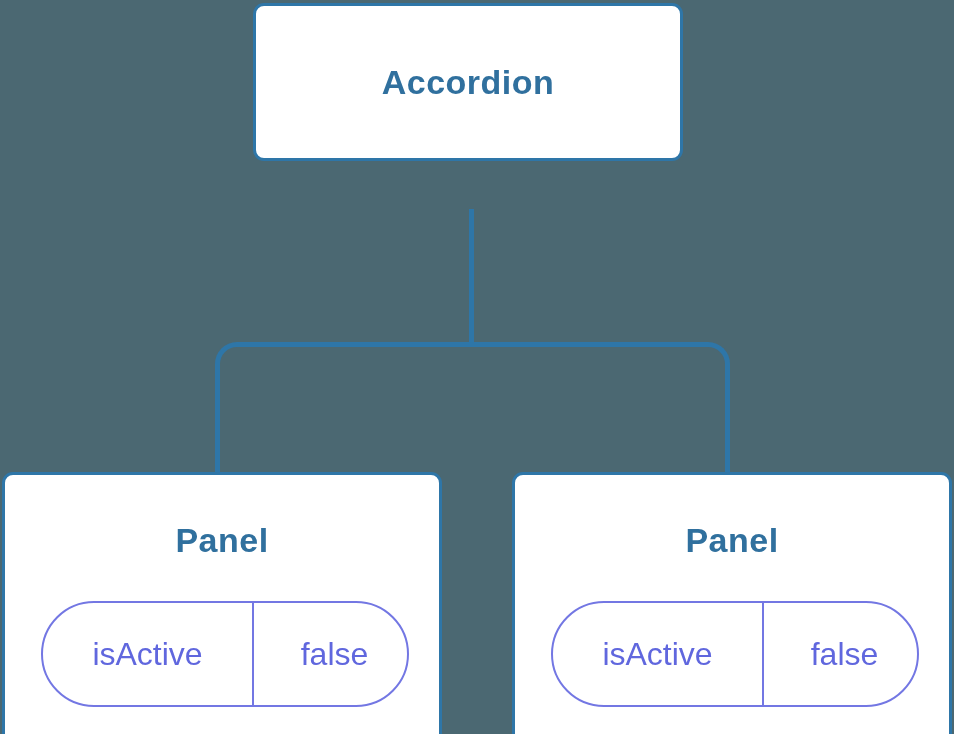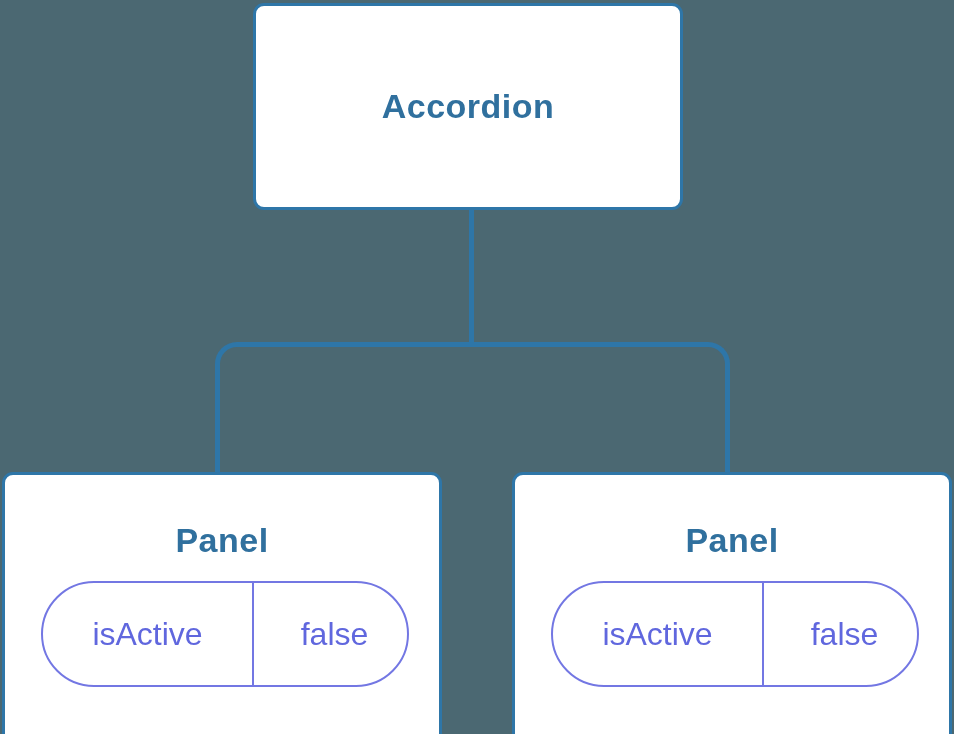"Accordion" .node-root { height: 207px -> 158px }
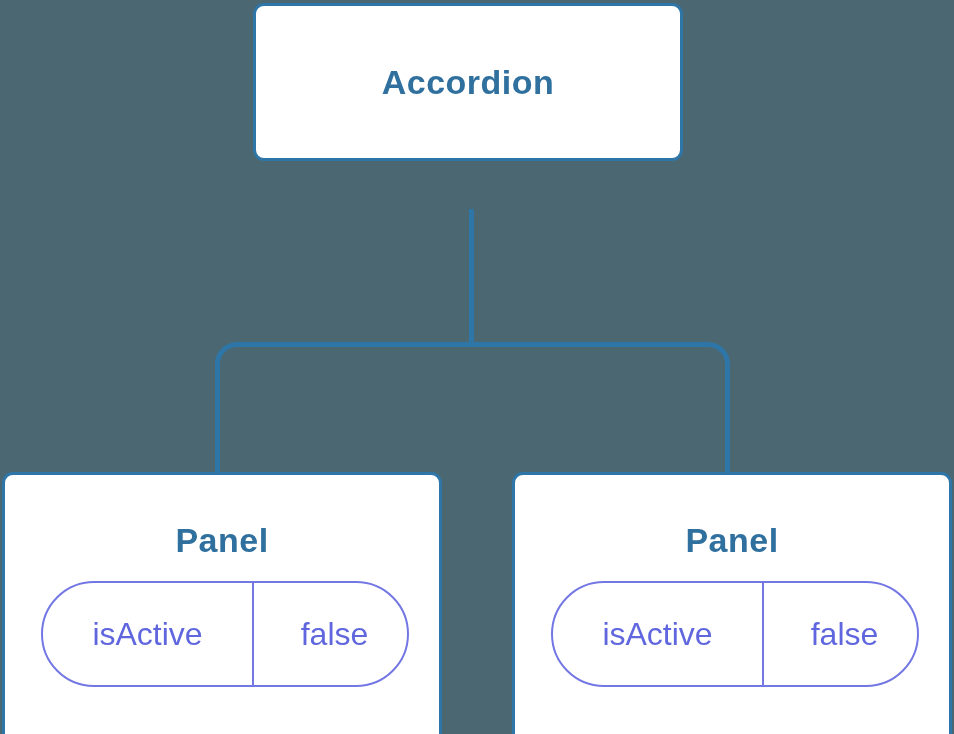"isActive" .state-pill { top: 106px -> 126px }
